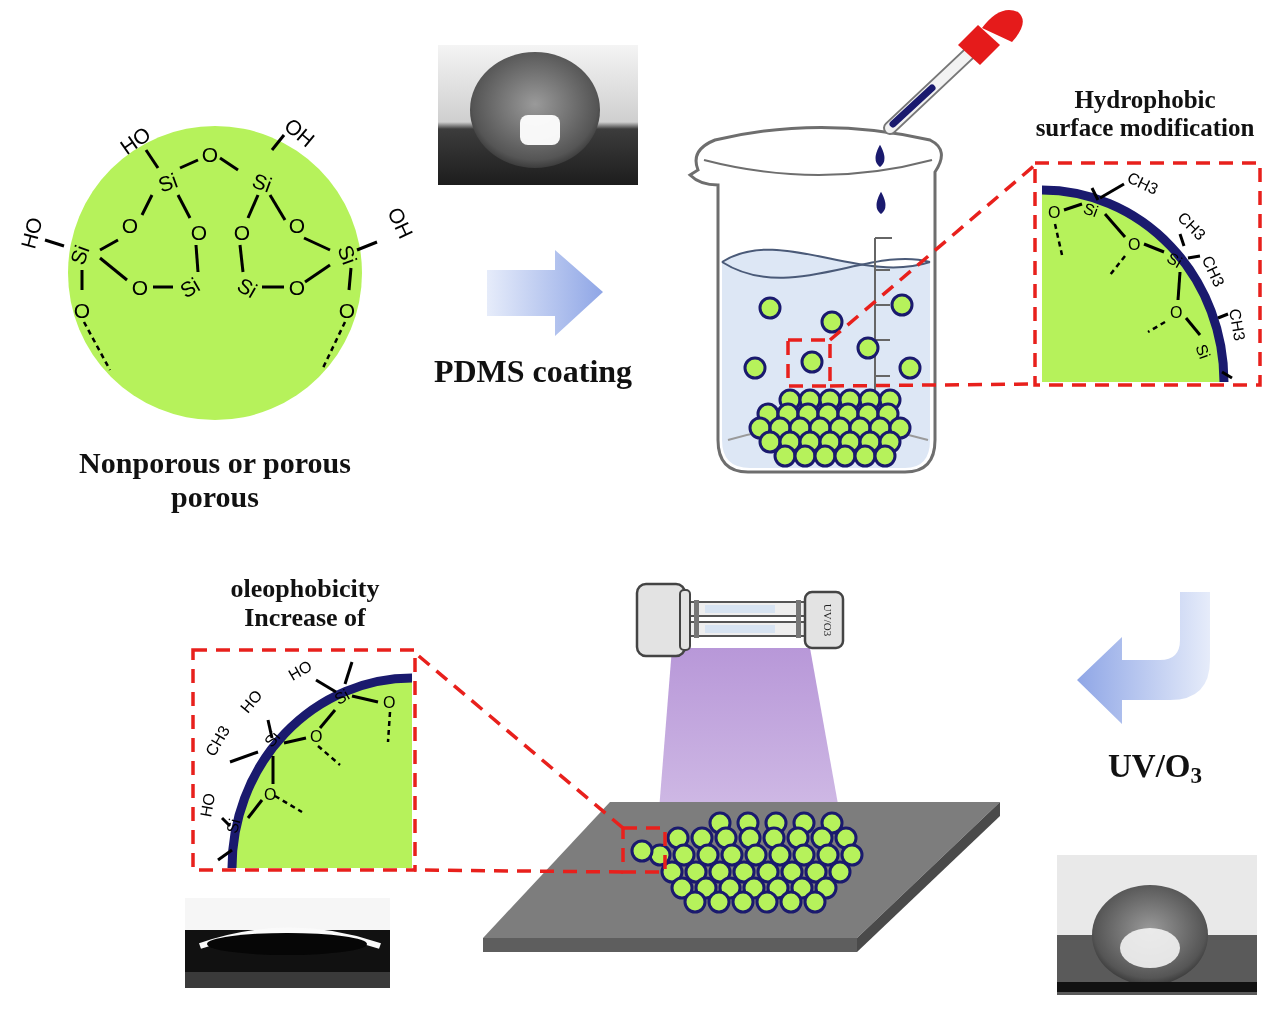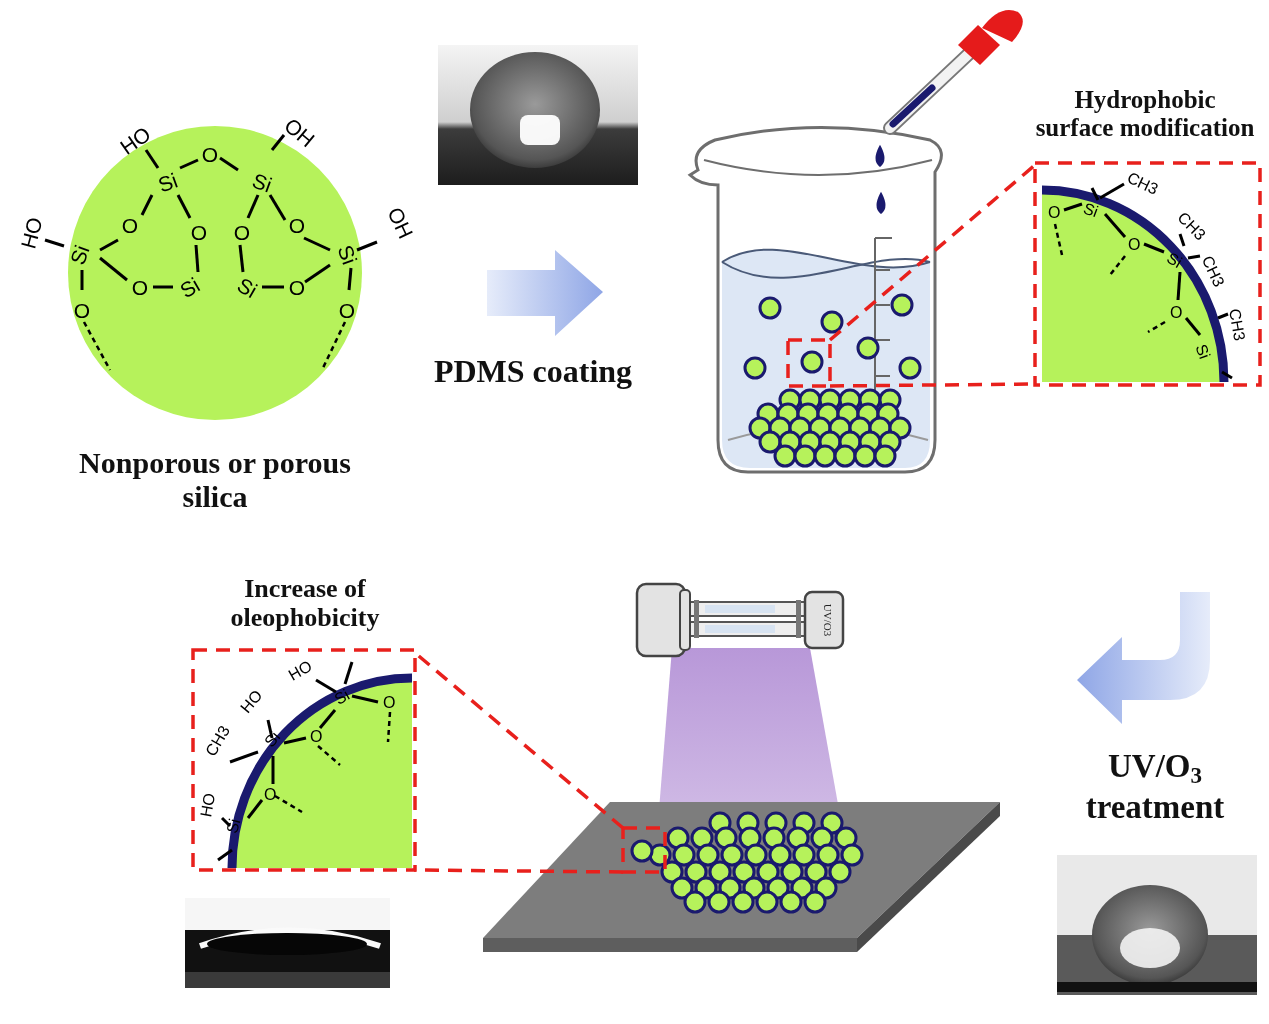"silica" div { text: silica -> porous }
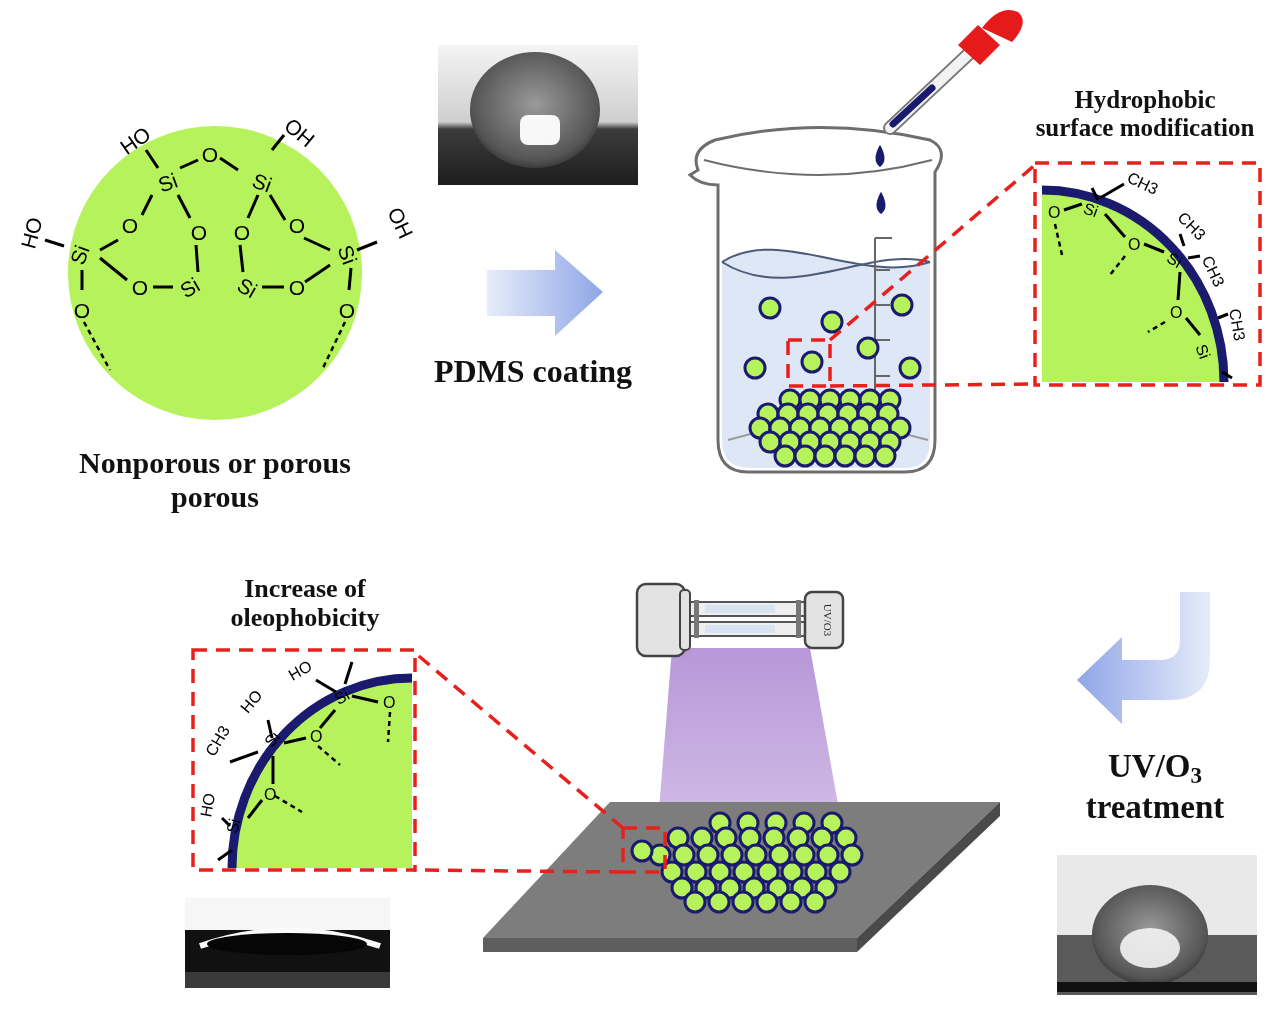"Increase of" div { order: before "oleophobicity" -> after "oleophobicity" }
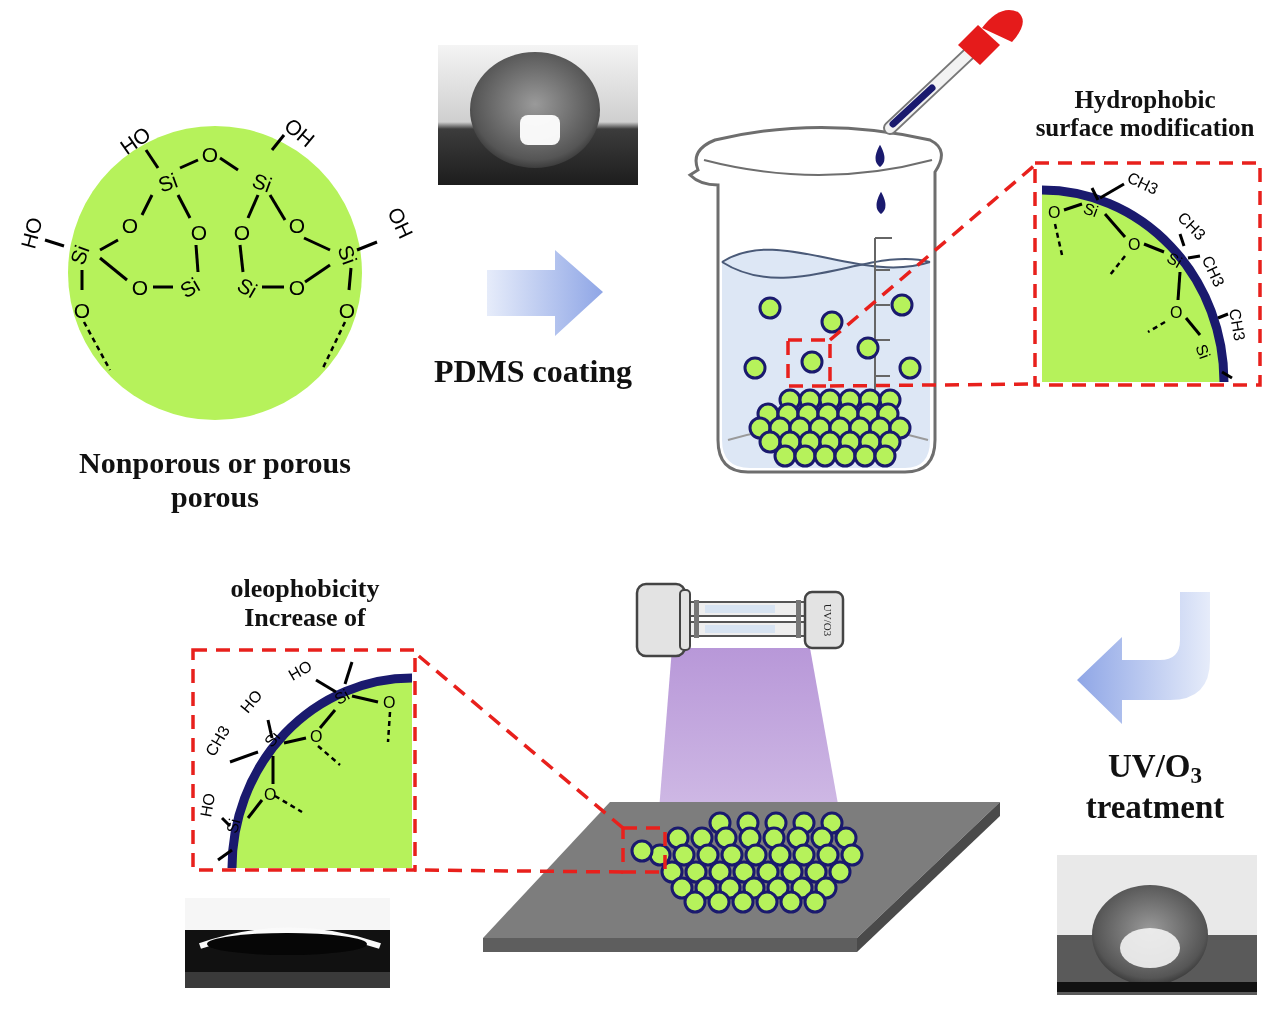"treatment" div { html: <div>treatment</div> -> none }
